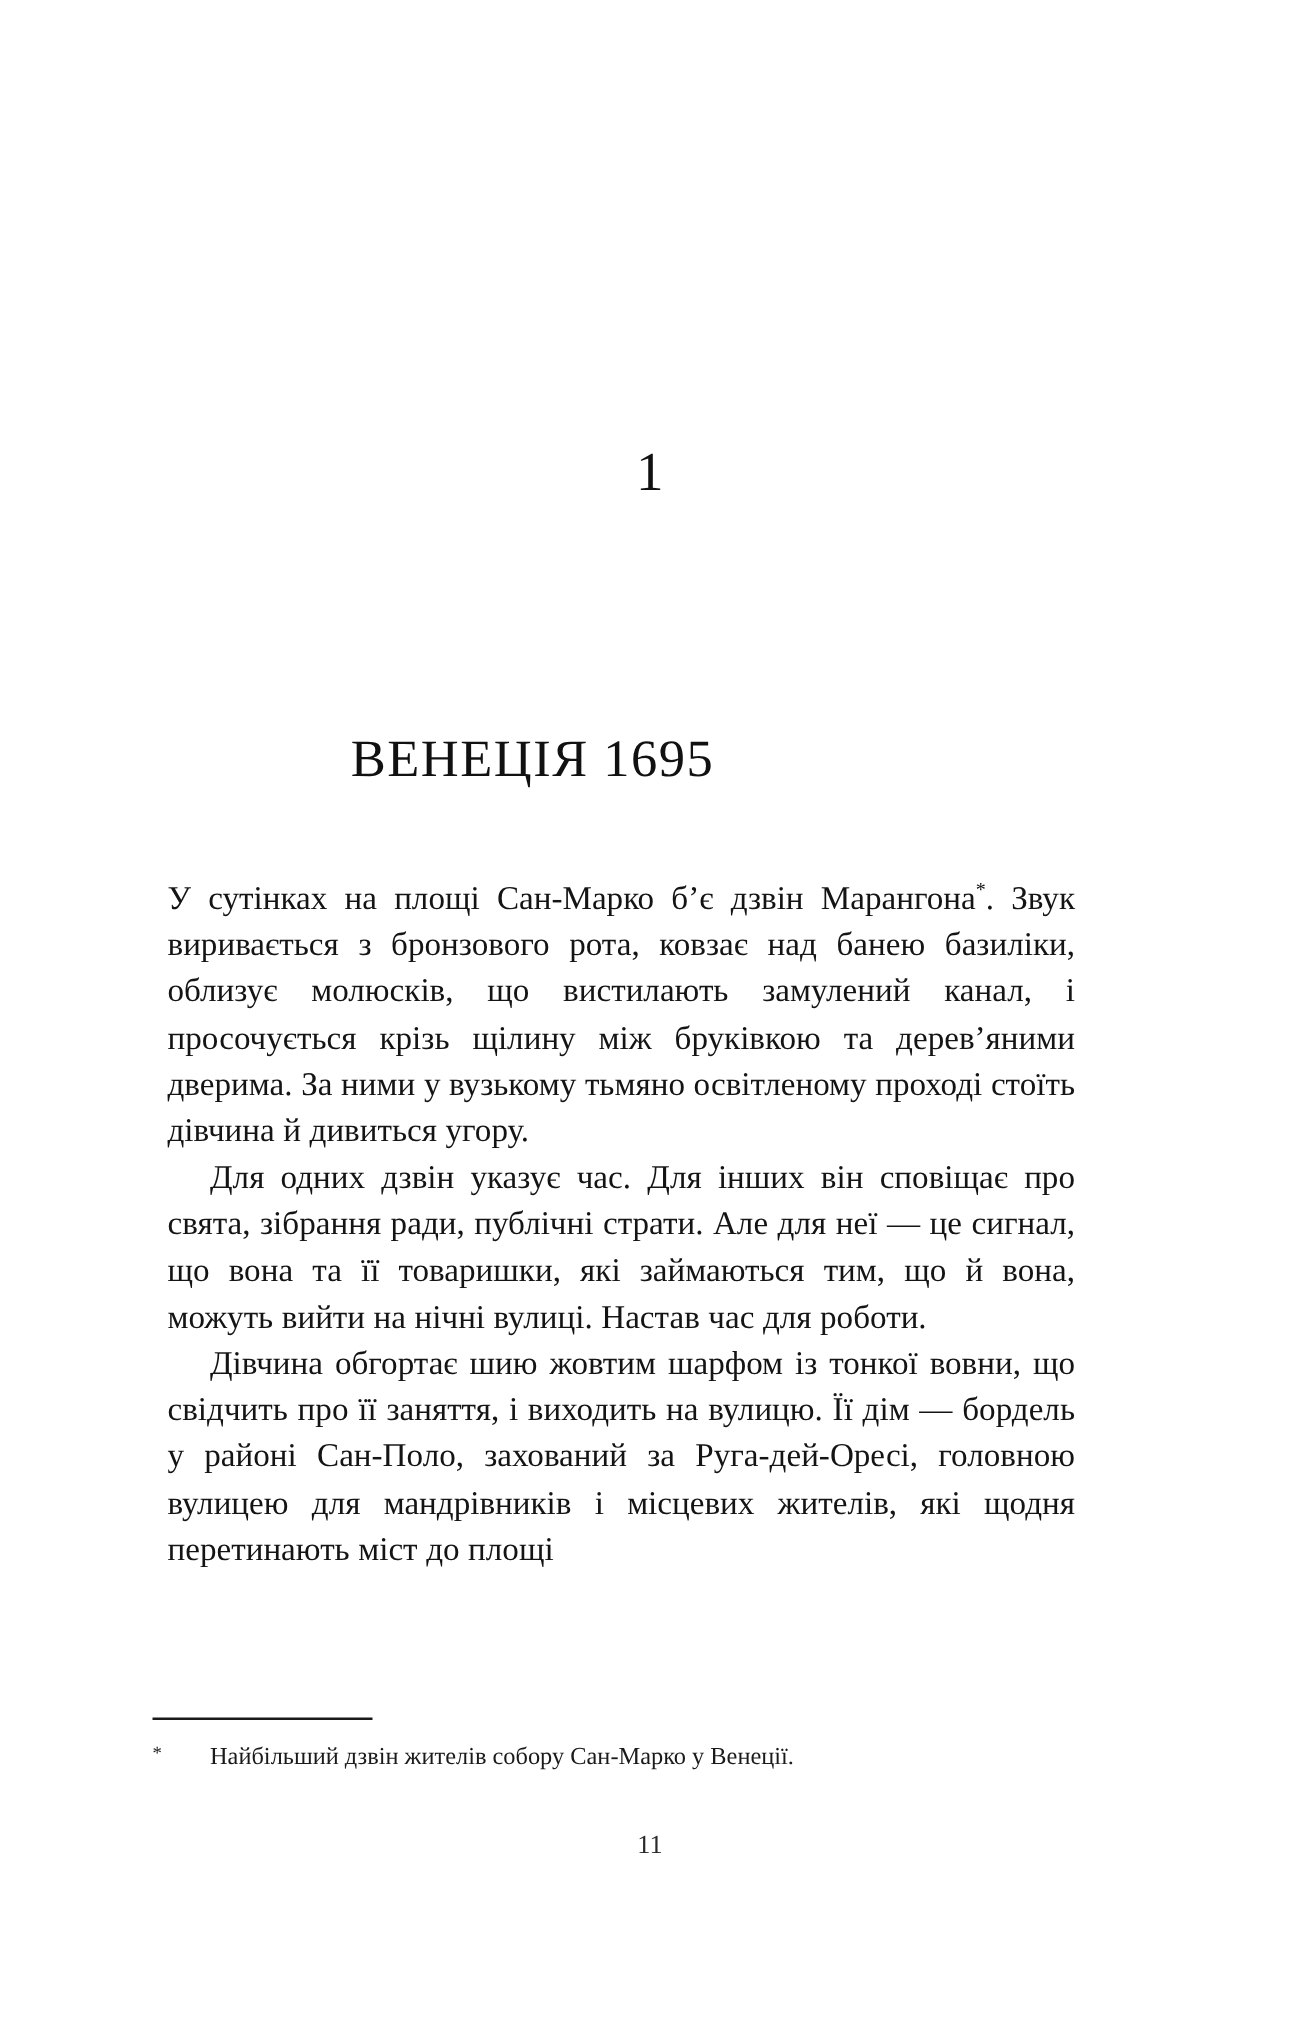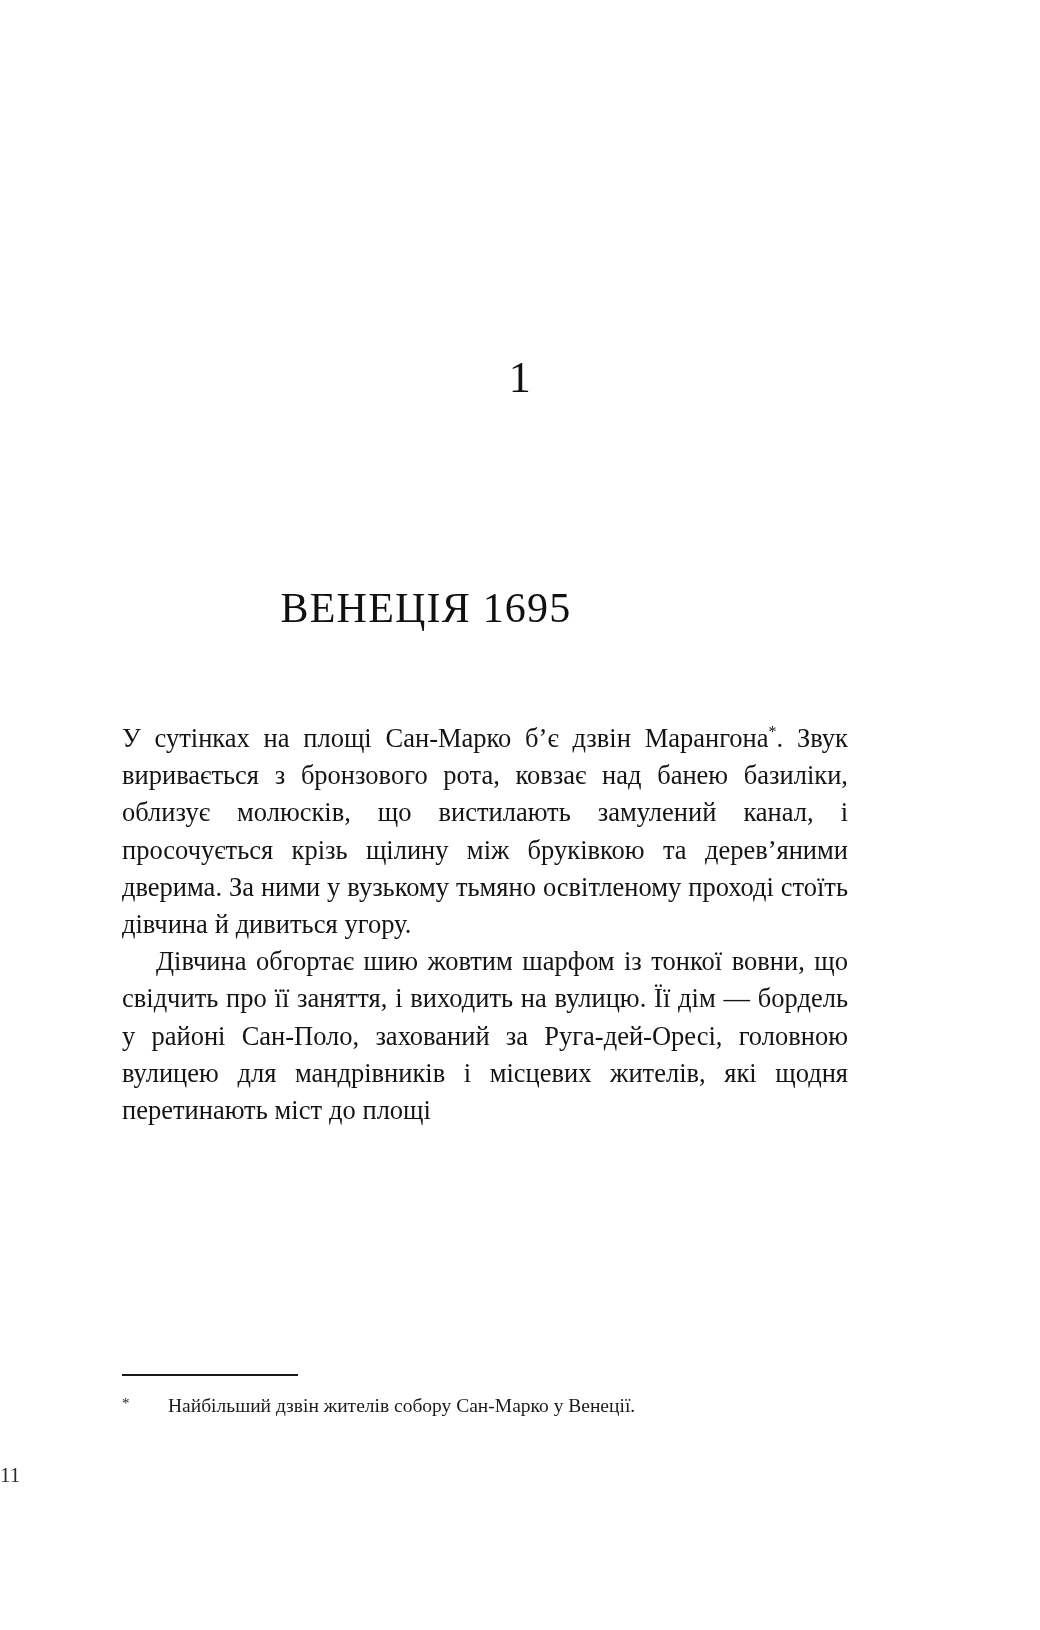"У сутінках на площі Сан-Марко" .body-block { left: 122px -> 134px; margin-top: 20px -> none }
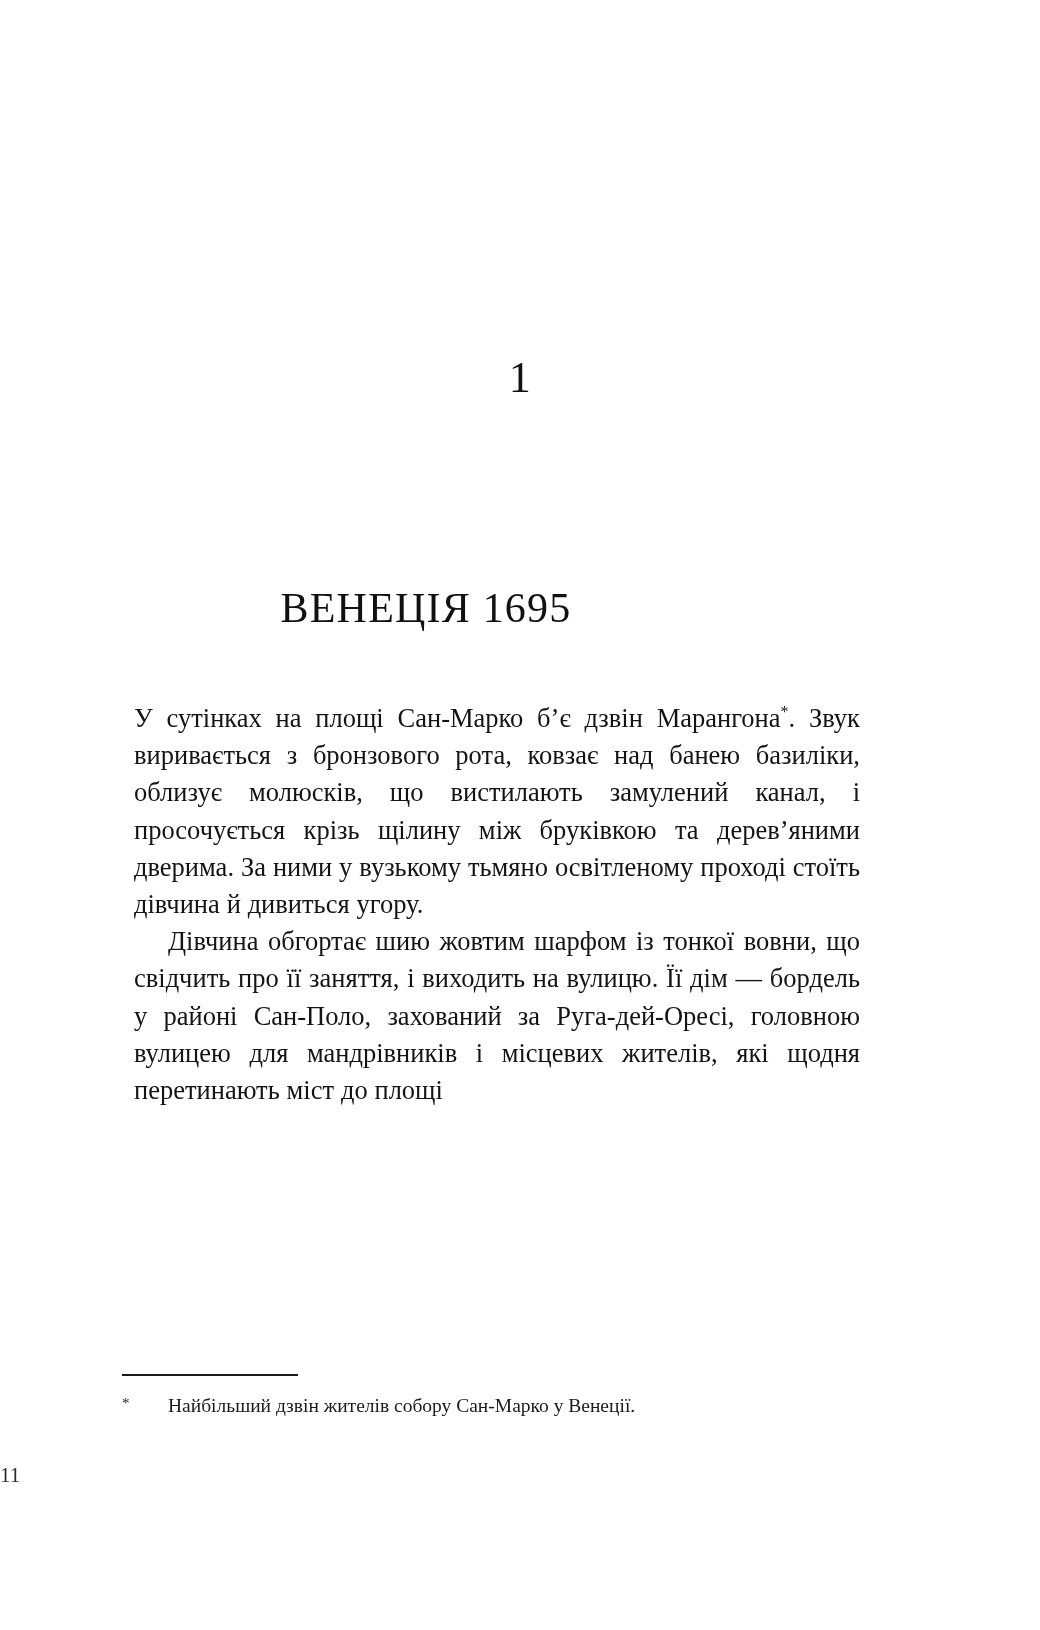"Для одних дзвін указує час." p.para { html: none -> <p>Для одних дзвін указує час. Для інших він сповіщає про свята, зібрання ради, публічні страти. Але для неї — це сигнал, що вона та її товаришки, які займаються тим, що й вона, можуть вийти на нічні вулиці. Настав час для роботи.</p> }
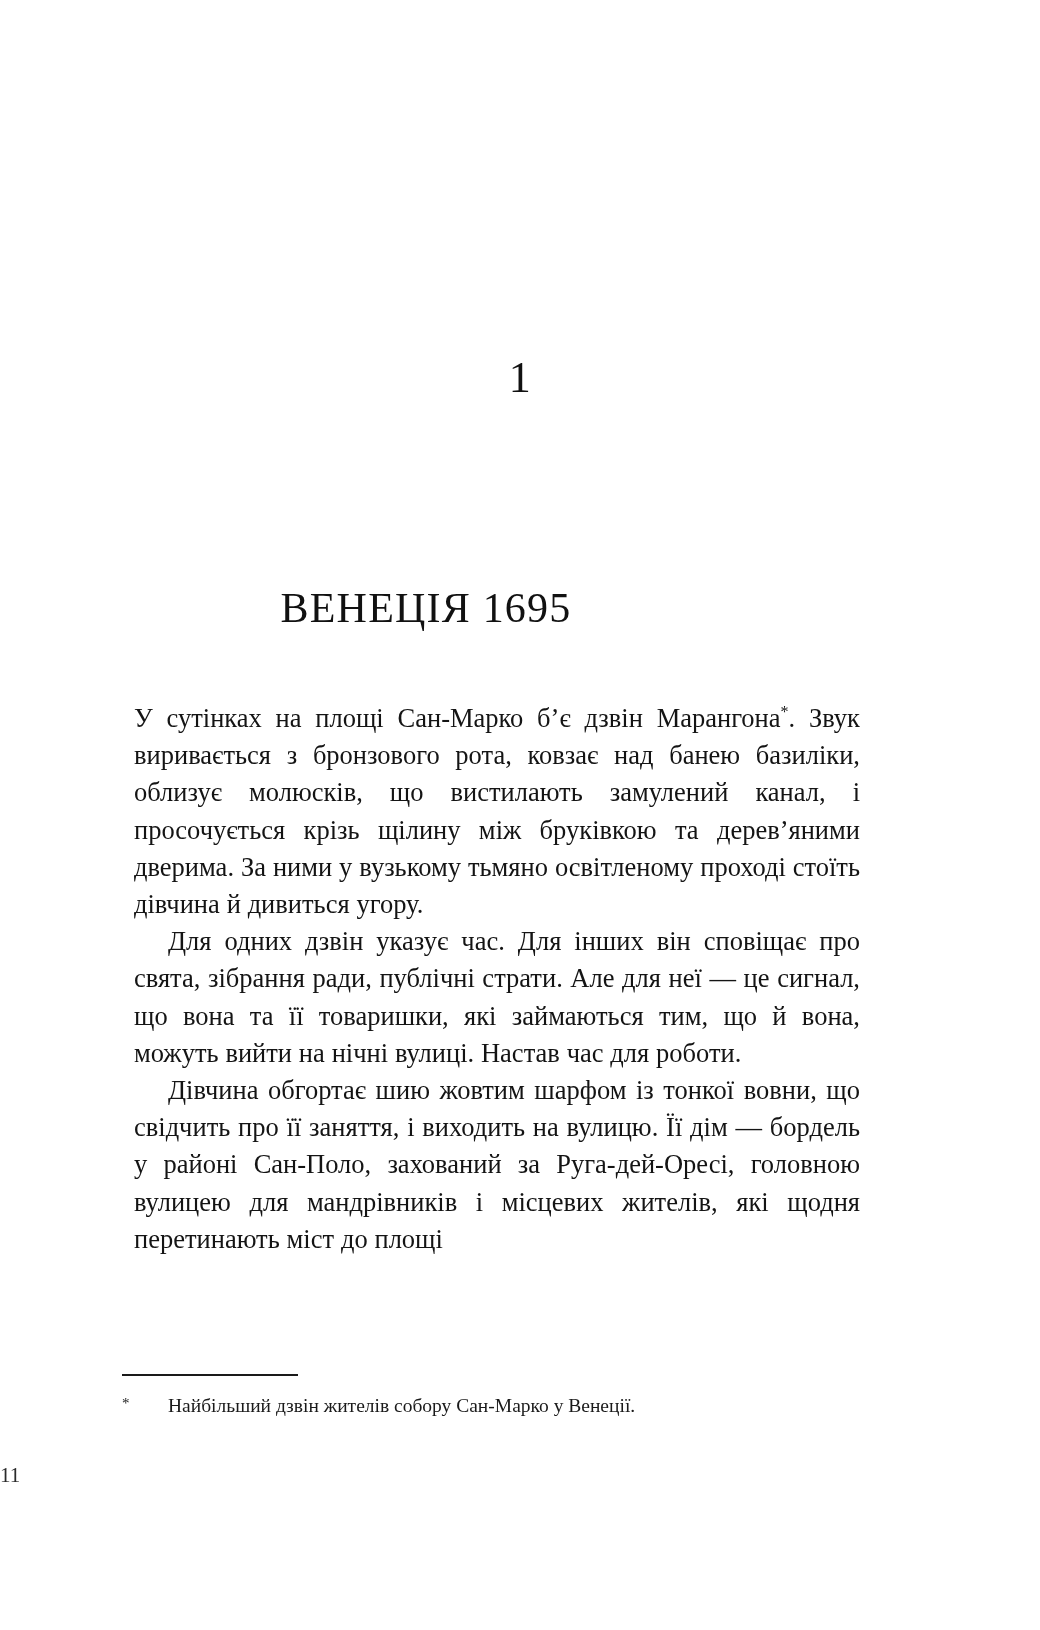"11" .folio { text-align: left -> center }
